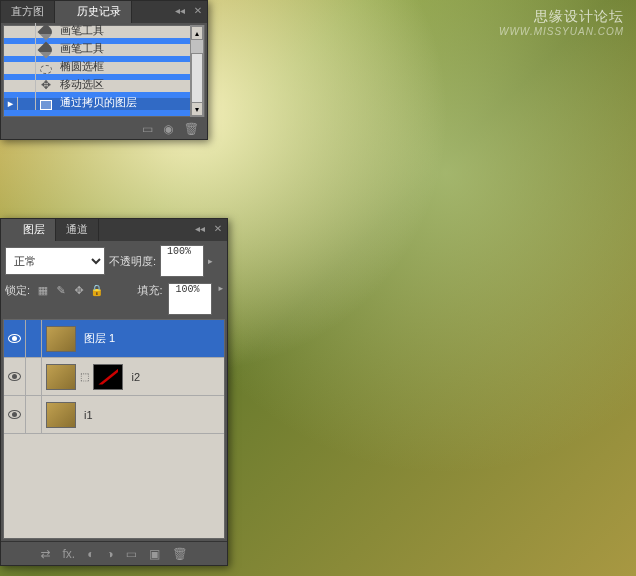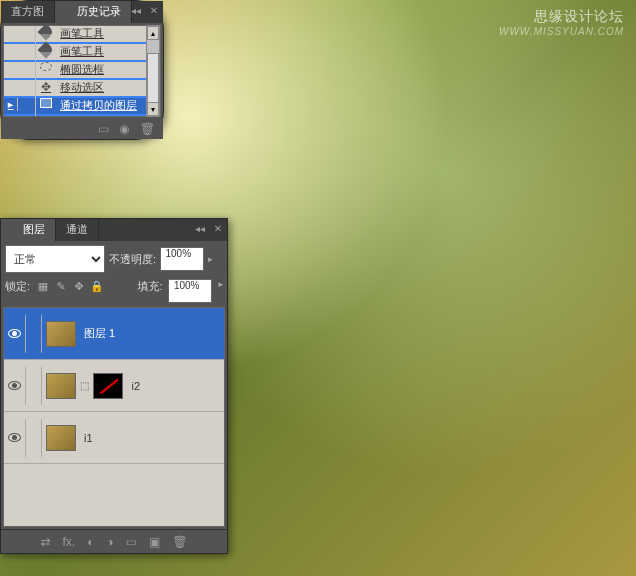"直方图" .history-panel { border-radius: 29px -> none; width: 164px -> 208px }
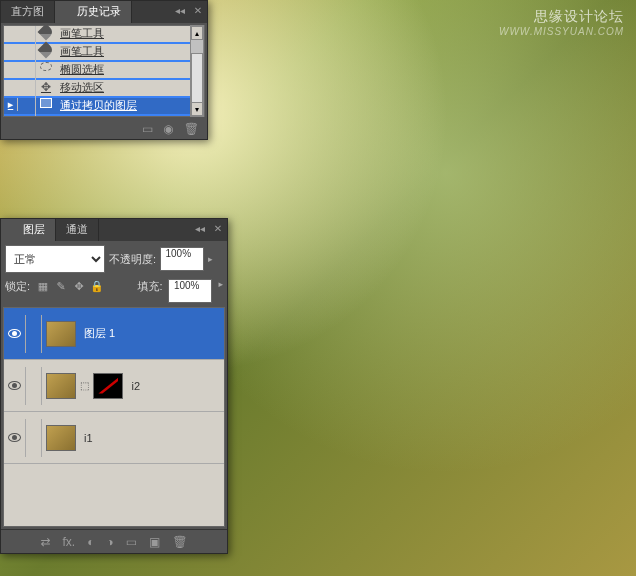"画笔工具" .history-item { align-items: flex-start -> flex-end; border-bottom: 2px solid #3b82f6 -> 6px solid #3b82f6; text-decoration: underline -> none }
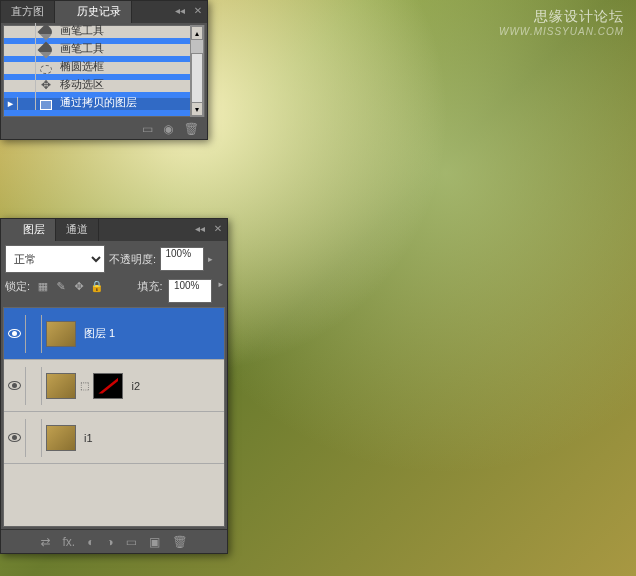"100%" .opacity-input { font-family: none -> Liberation Mono, monospace; height: 24px -> 32px }
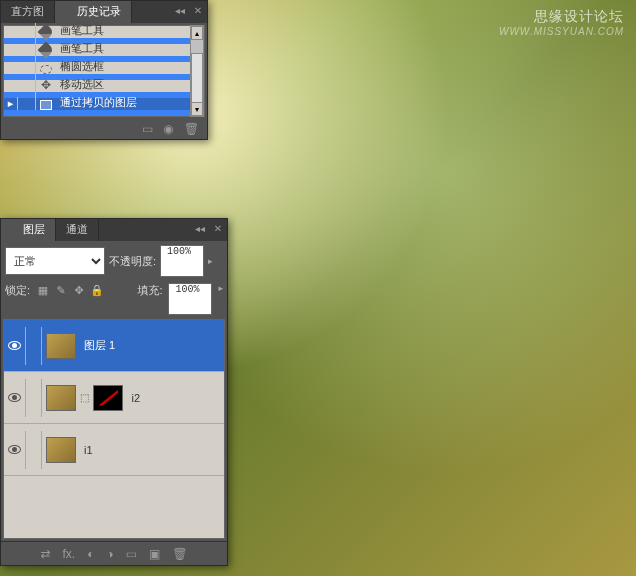"图层 1" .layer-item { height: 52px -> 38px }
